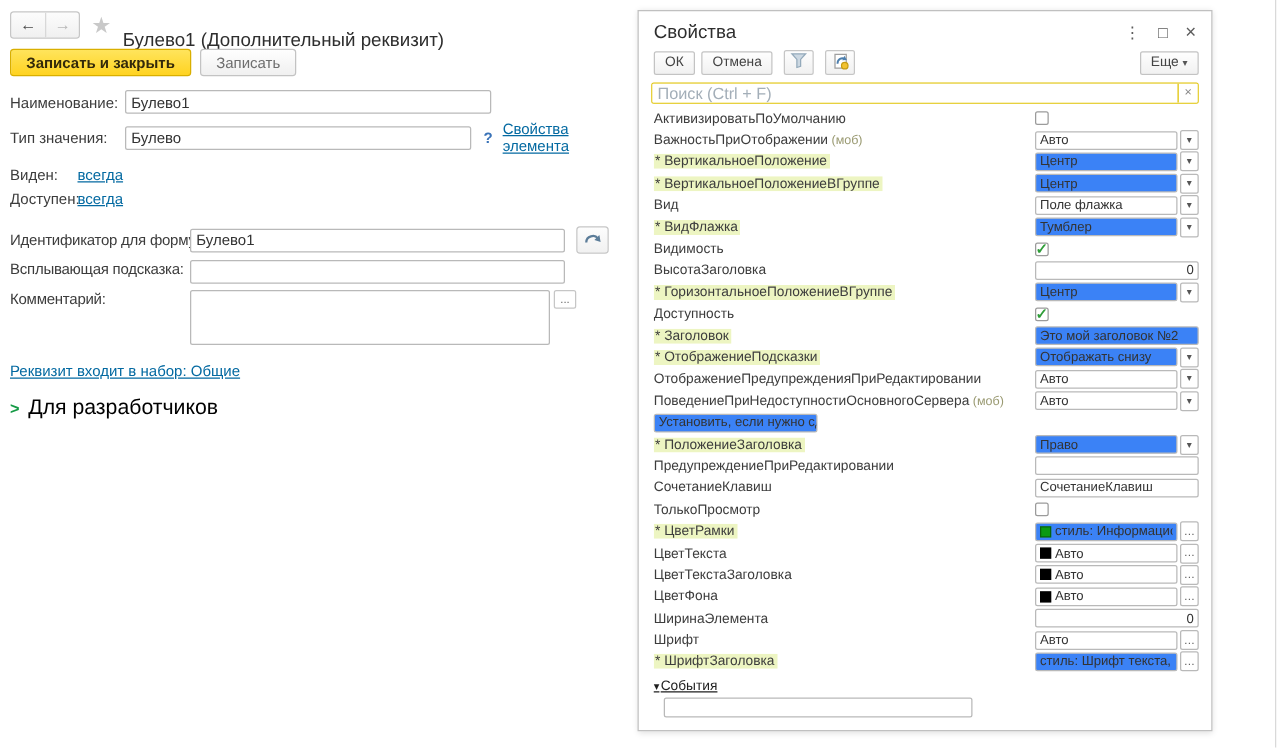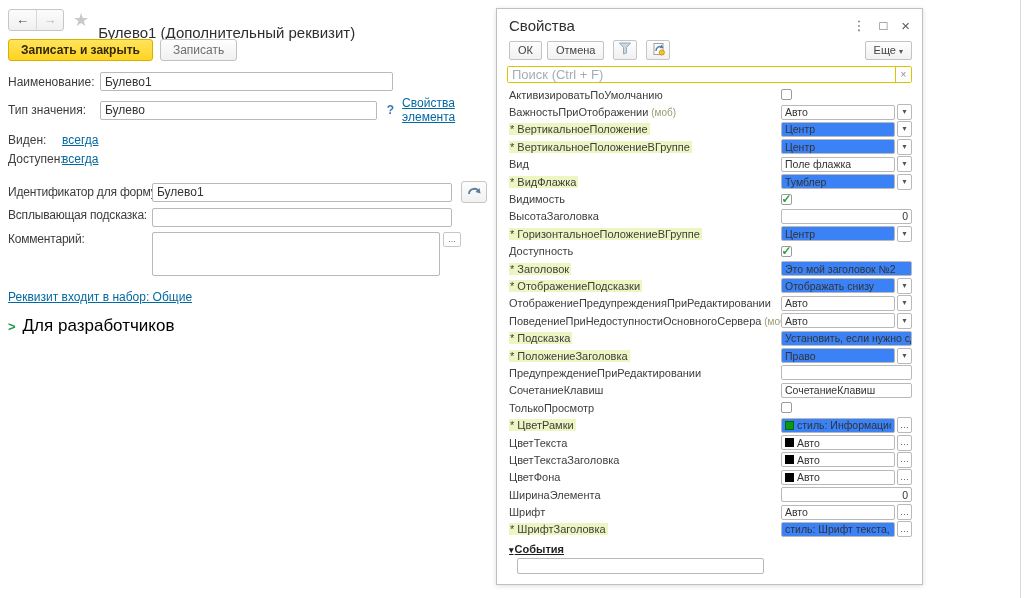"Свойства" .panel { left: 496px -> 510px; width: 427px -> 460px }
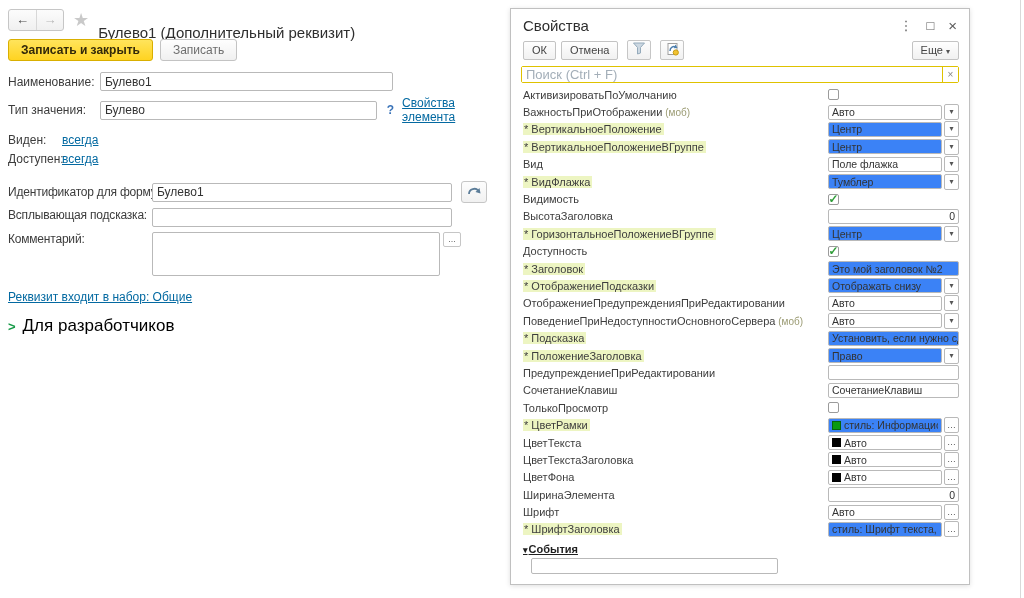"* Подсказка" div.prop-label { html: <div><span>* Подсказка</span></div> -> none }
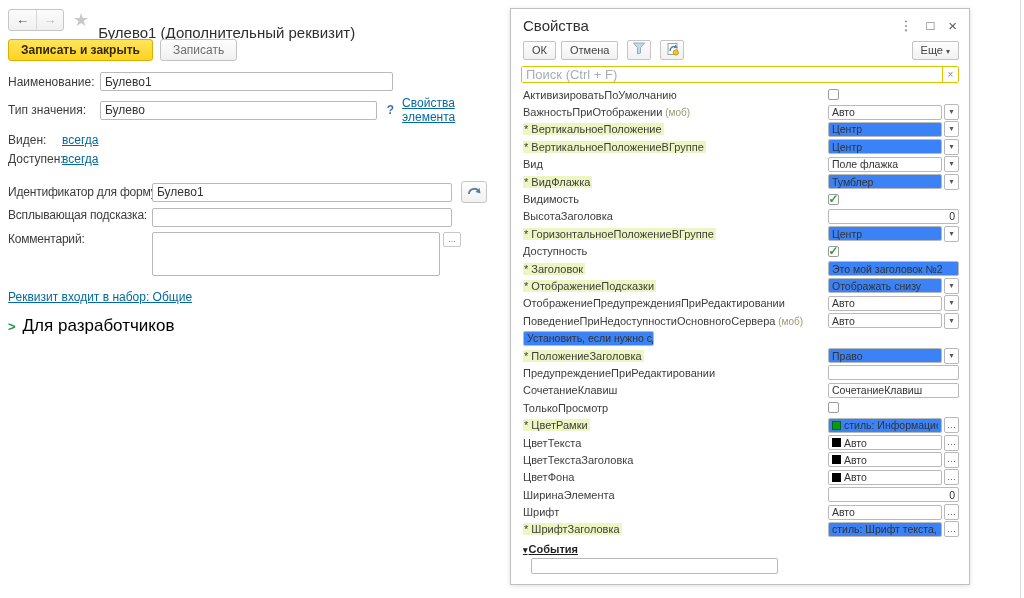"▾События" .events-header { font-weight: bold -> normal }
